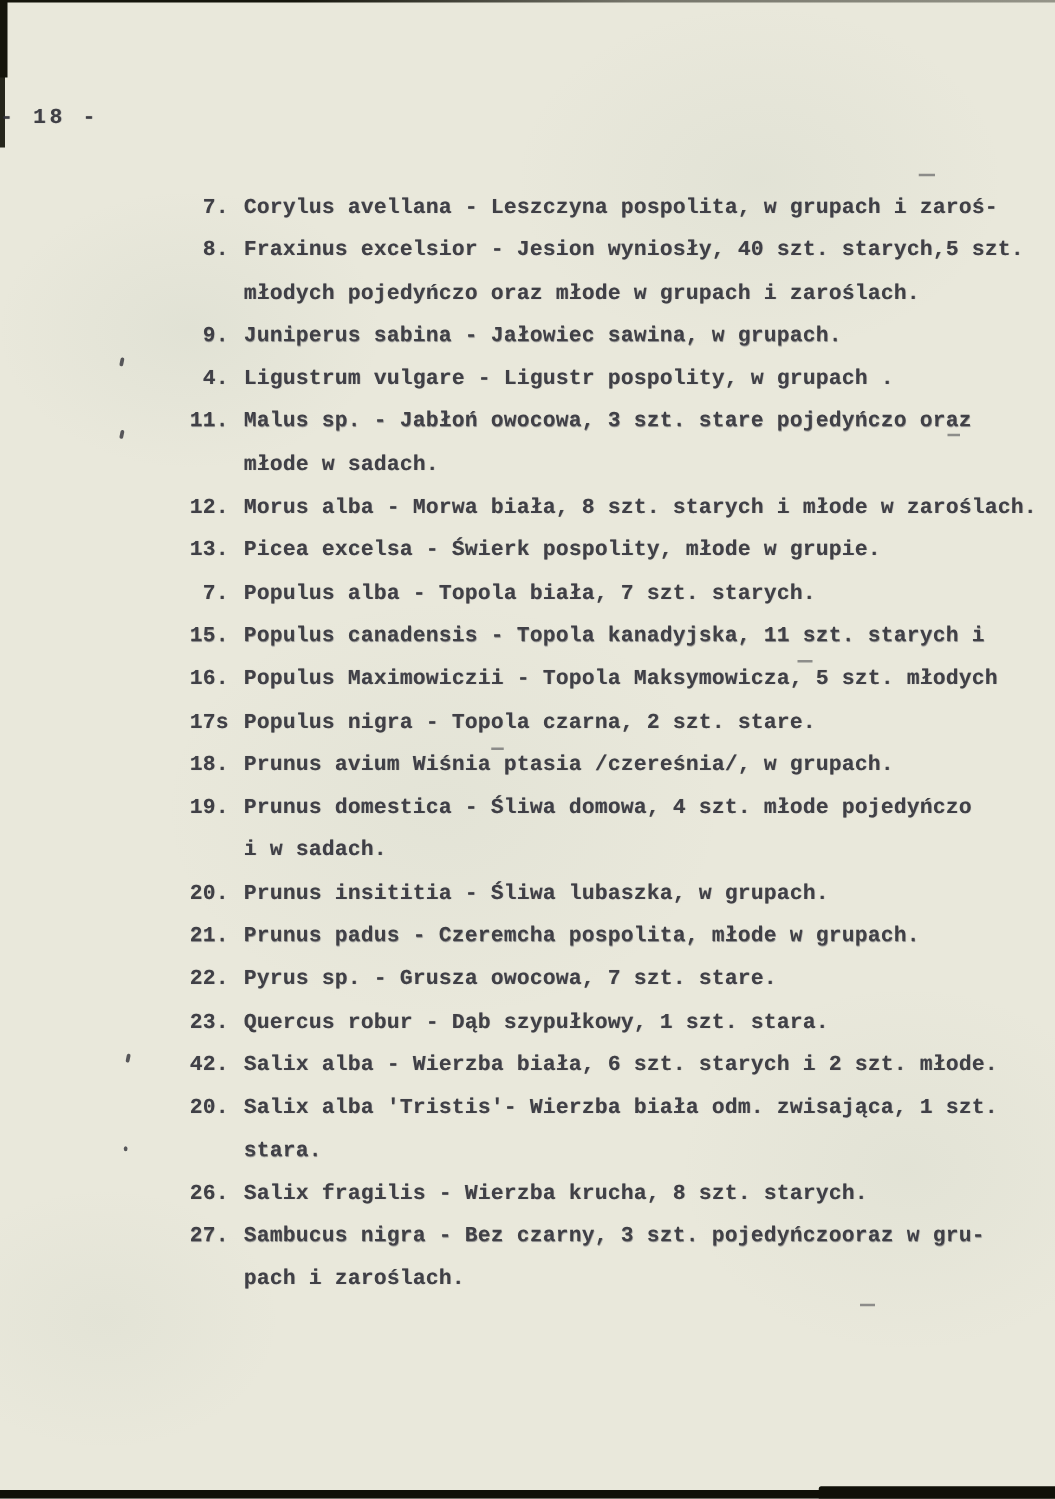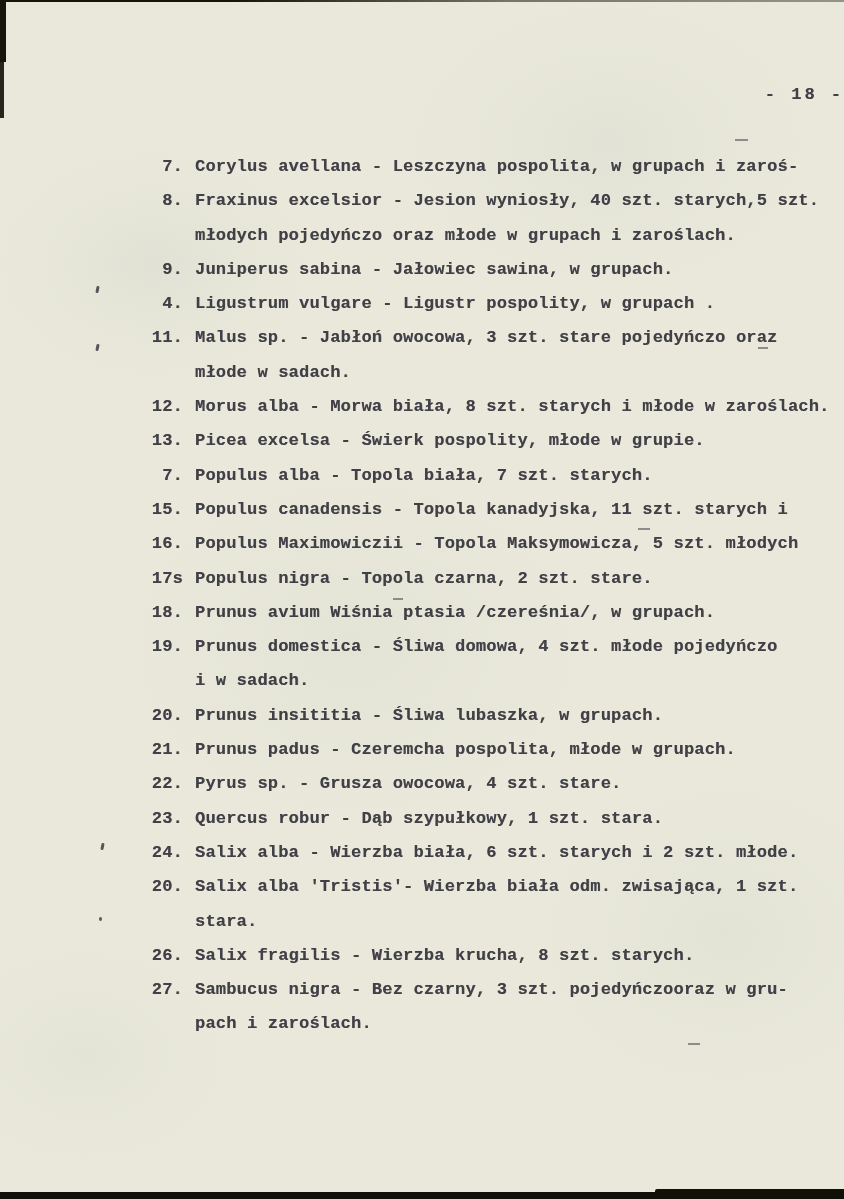"- 18 -" .page-number { text-align: right -> left }
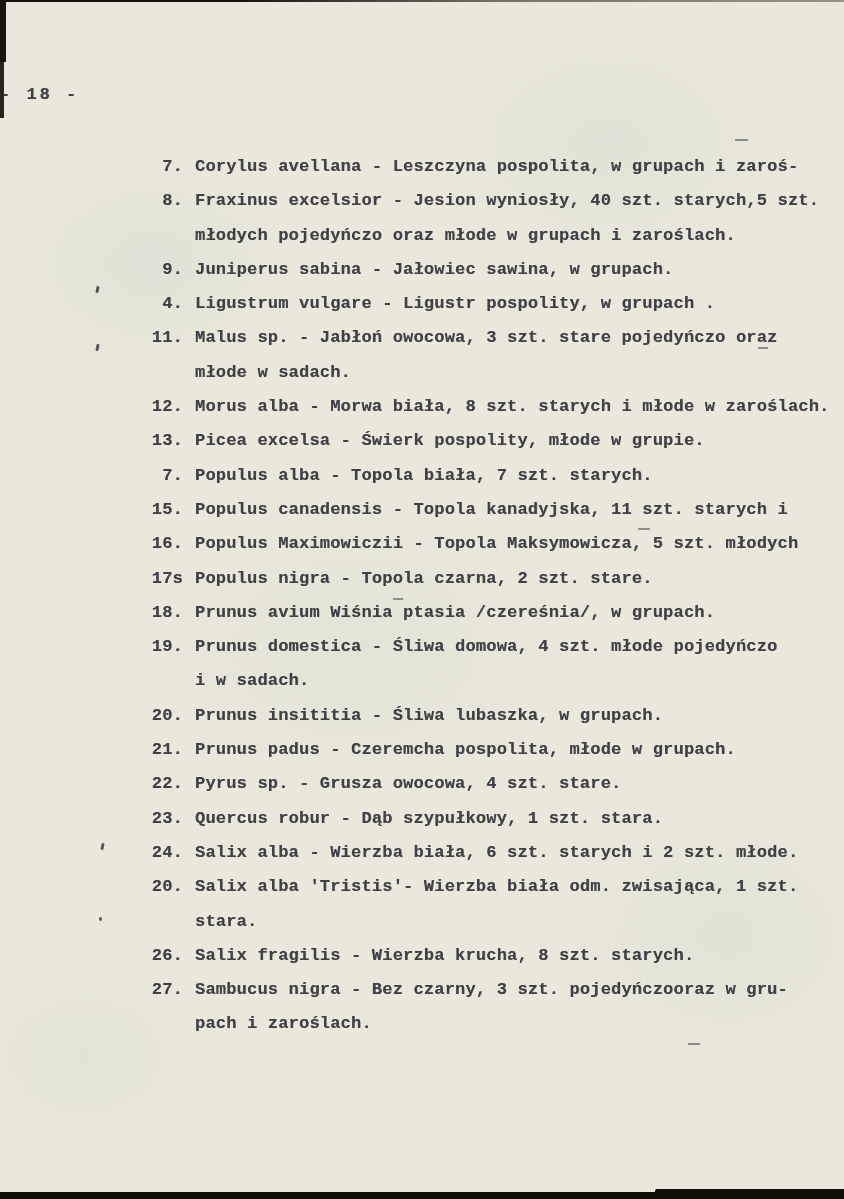"Pyrus sp. - Grusza owocowa," div.line { text: 4 -> 7 }
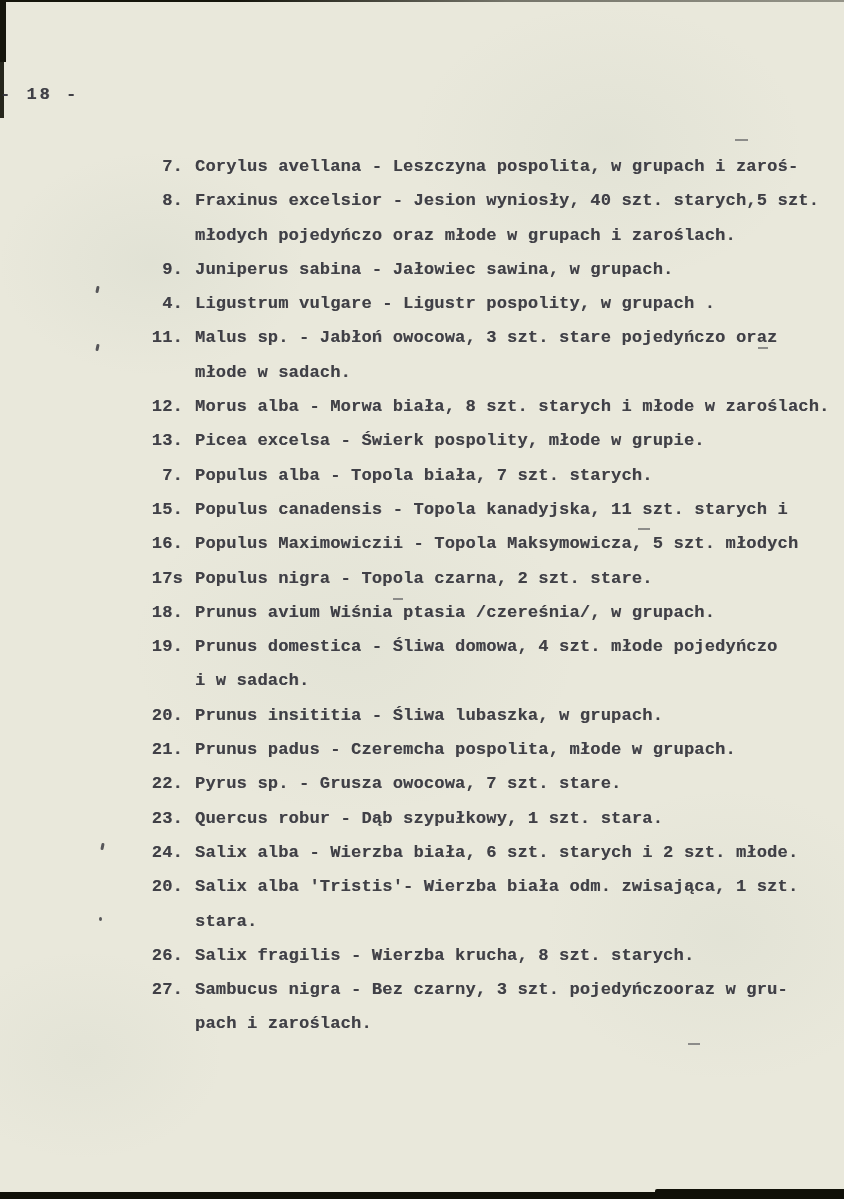"24." span.num { text: 24 -> 42 }
